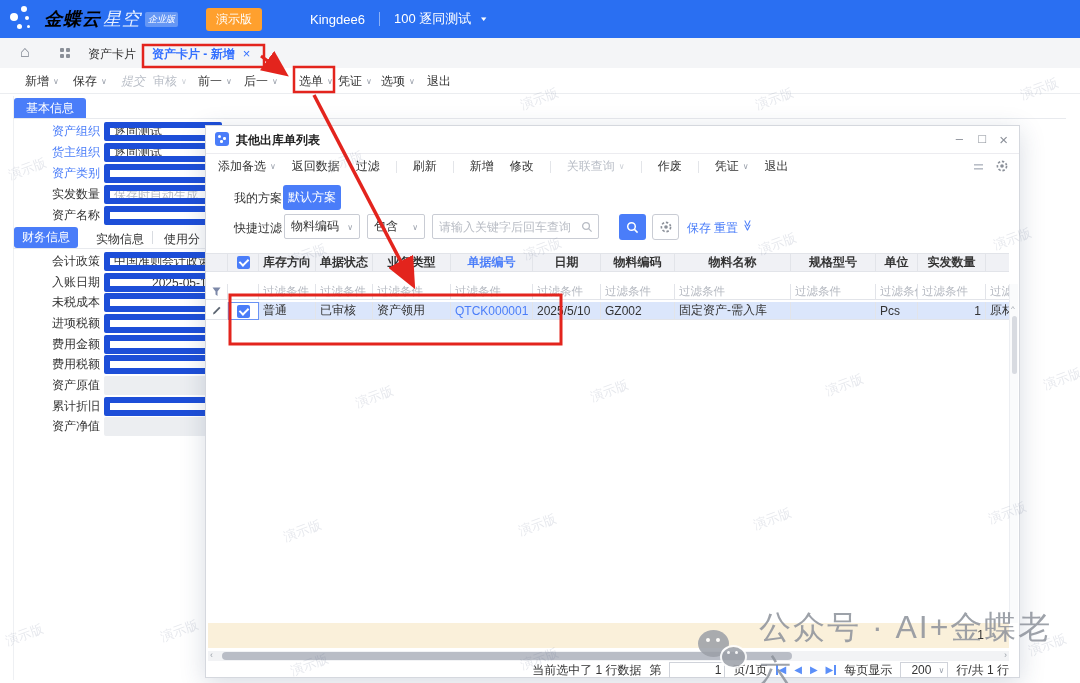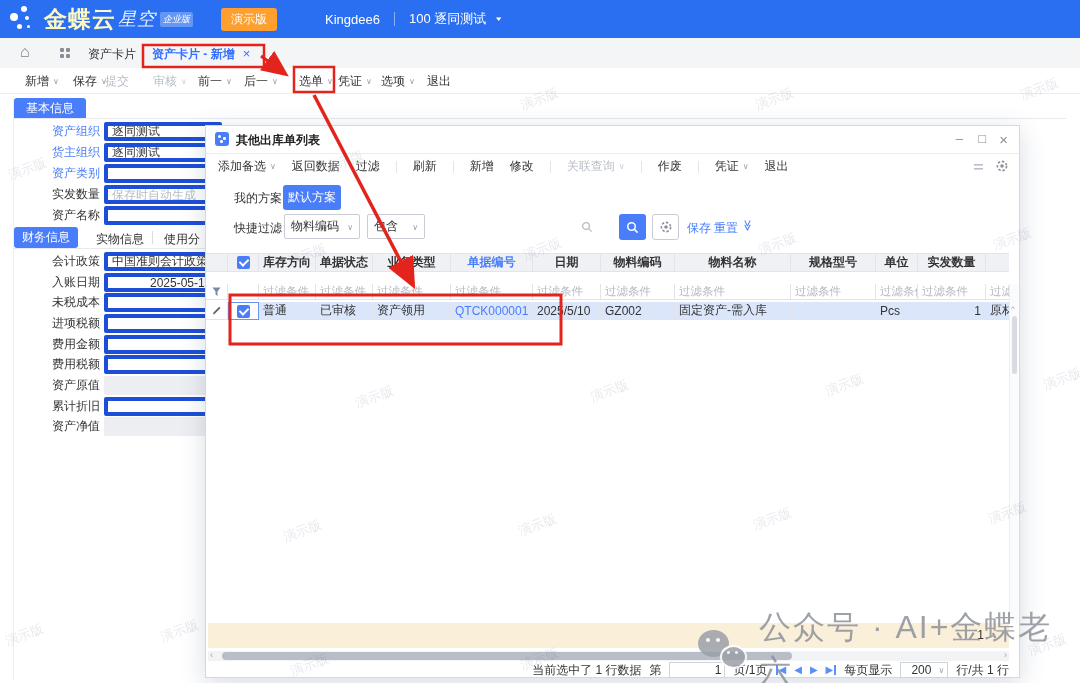"金蝶云" .brand { color: #fef9c3 -> #000000; font-size: 23px -> 18px; font-style: none -> italic }
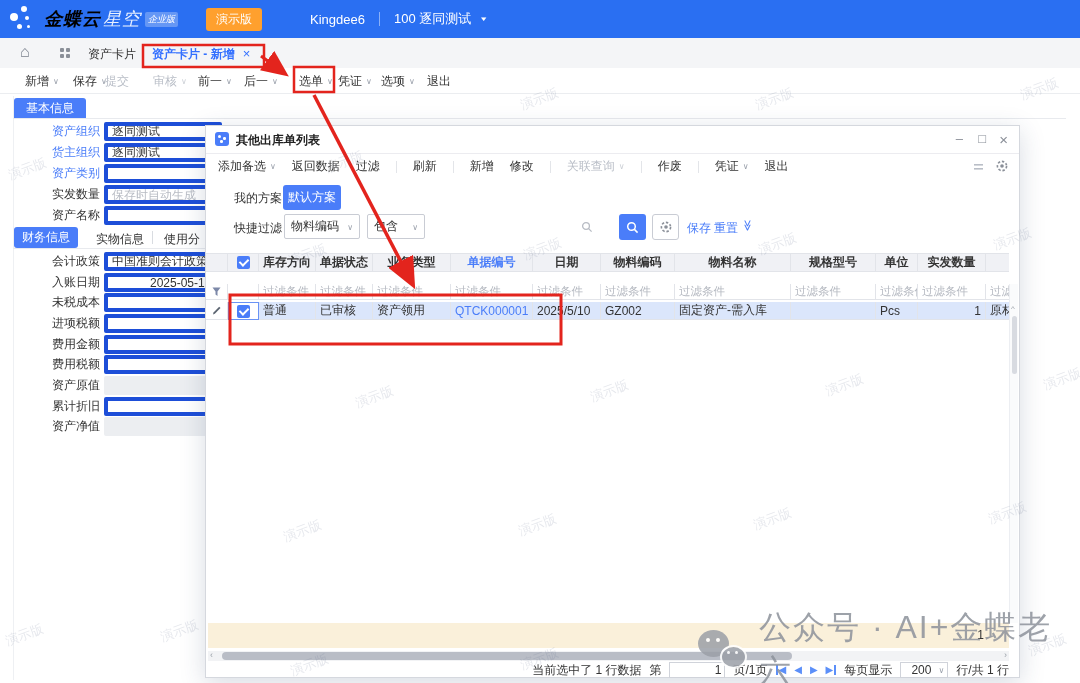"提交" span.tbi { font-style: none -> italic; left: 105px -> 121px }
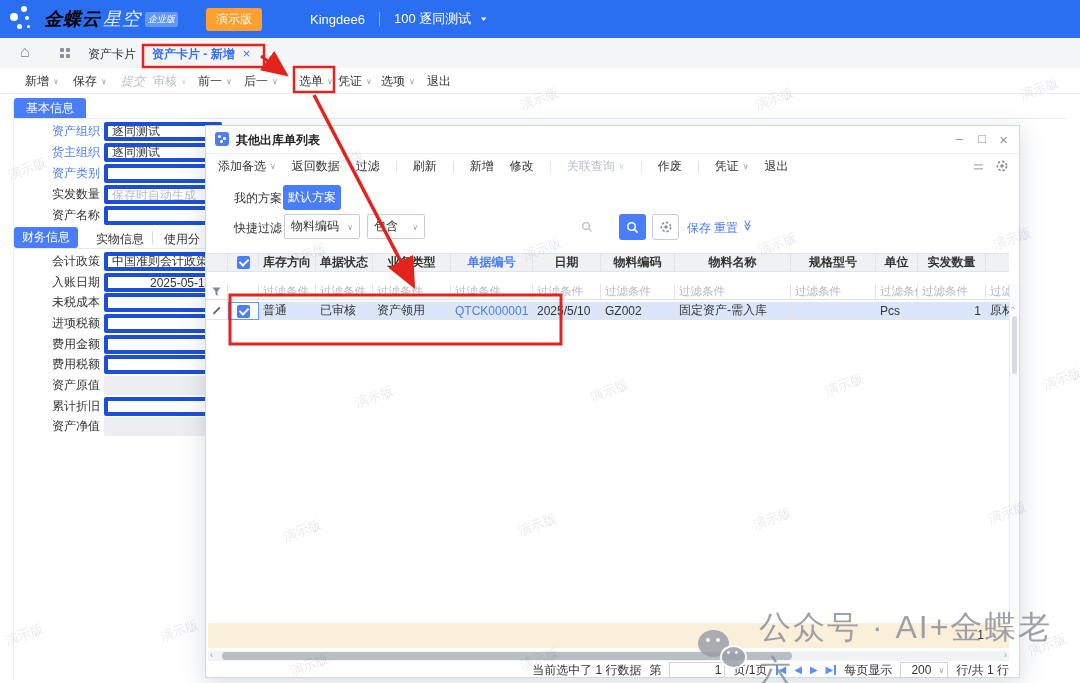"逐同测试" .finput { border: 4px solid #1d4ed8 -> 6px solid #1d4ed8 }
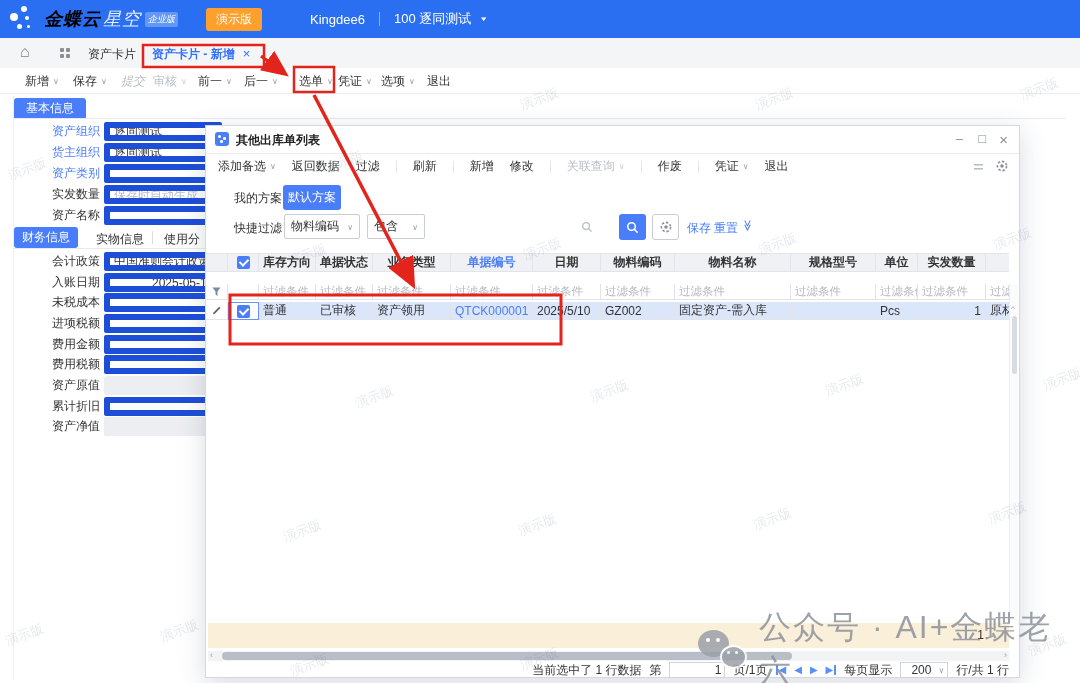"请输入关键字后回车查询" input.m-input { html: none -> <input> }
